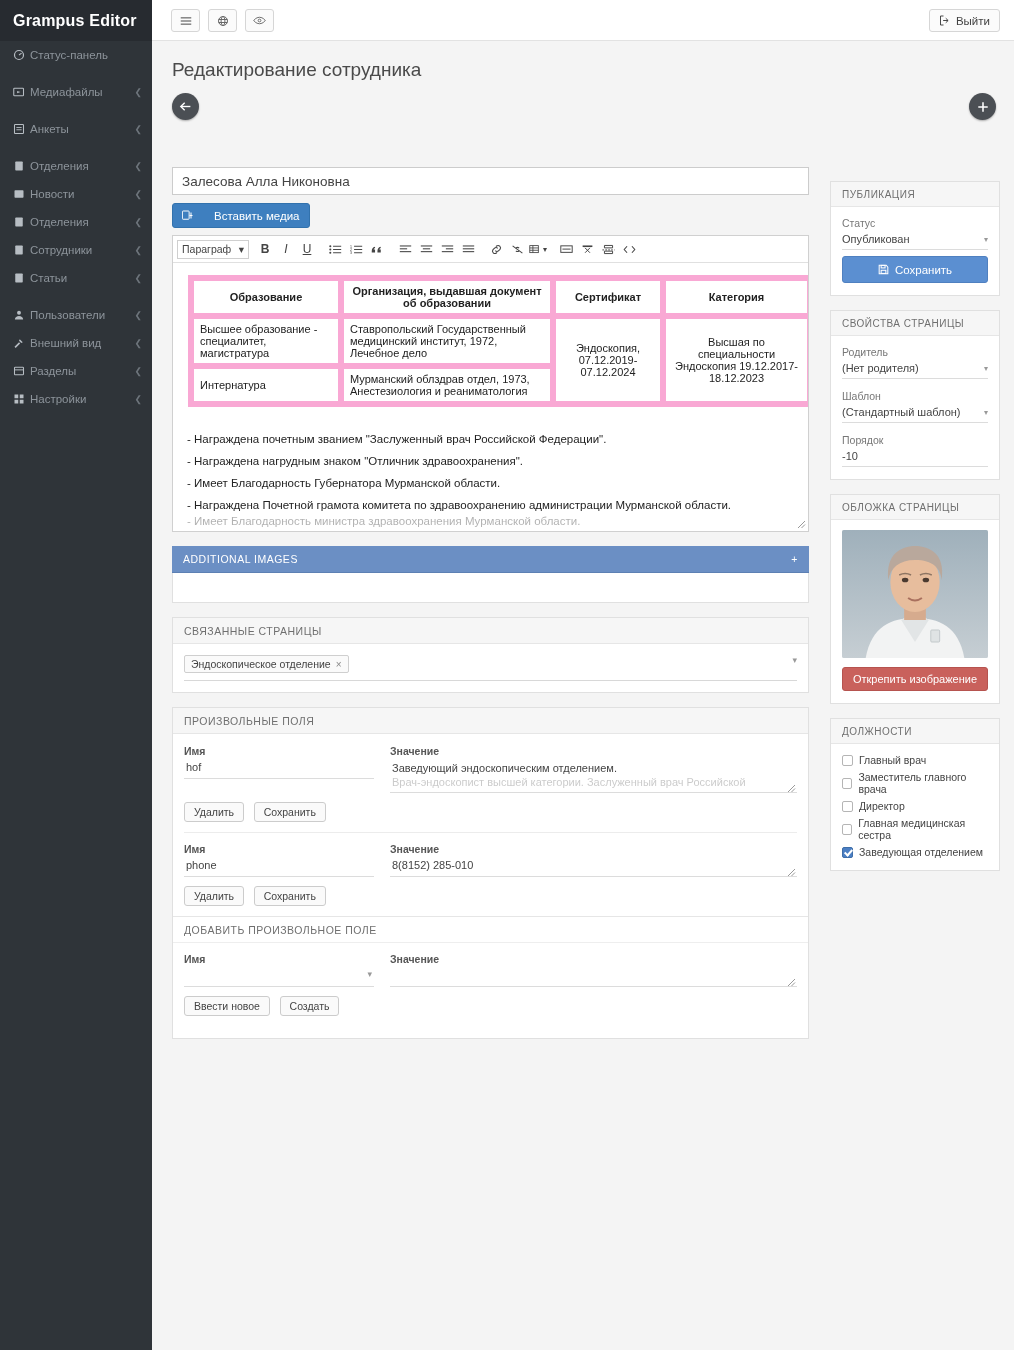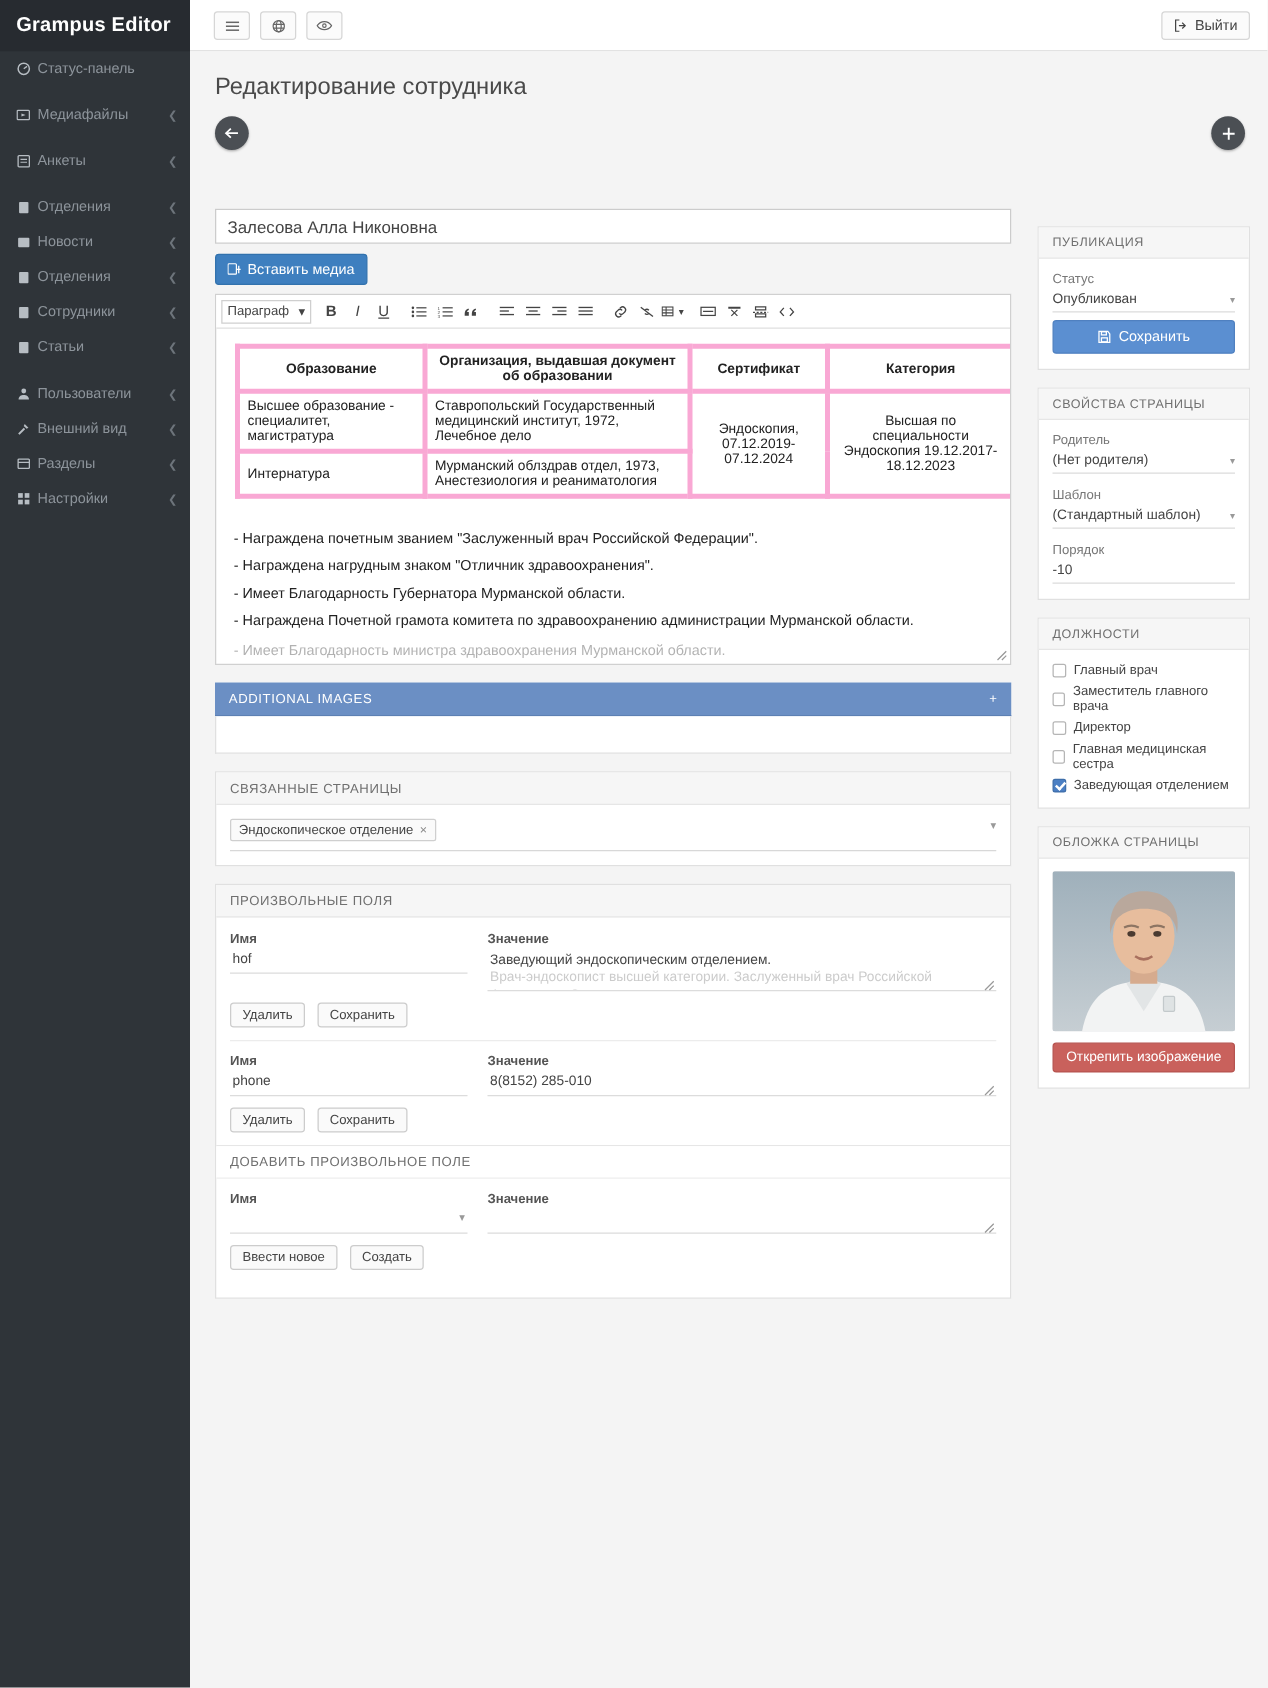"Вставить медиа" #insert-media { gap: 4px -> 20px }
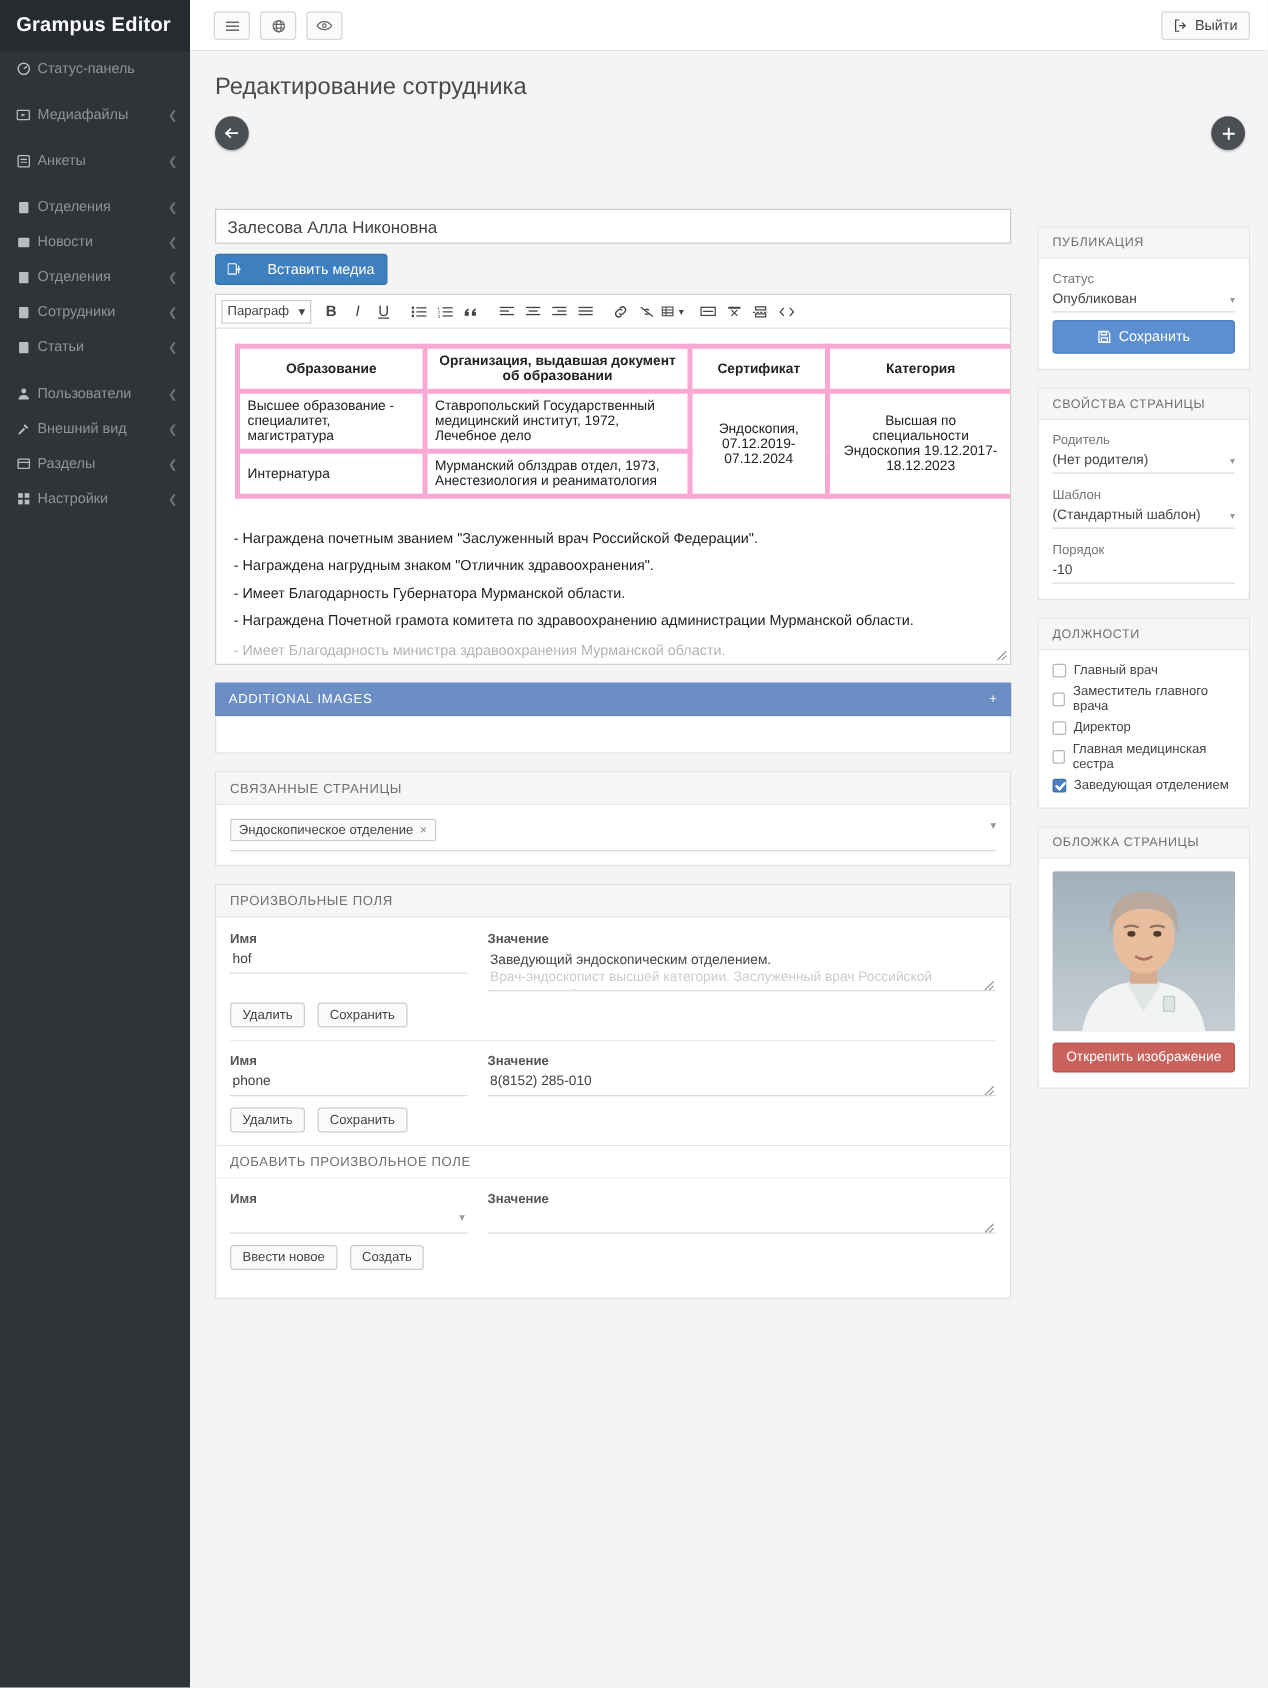"Образование" table.edu th, table.edu td { border: 4px solid #f9a8d4 -> 6px solid #f9a8d4 }
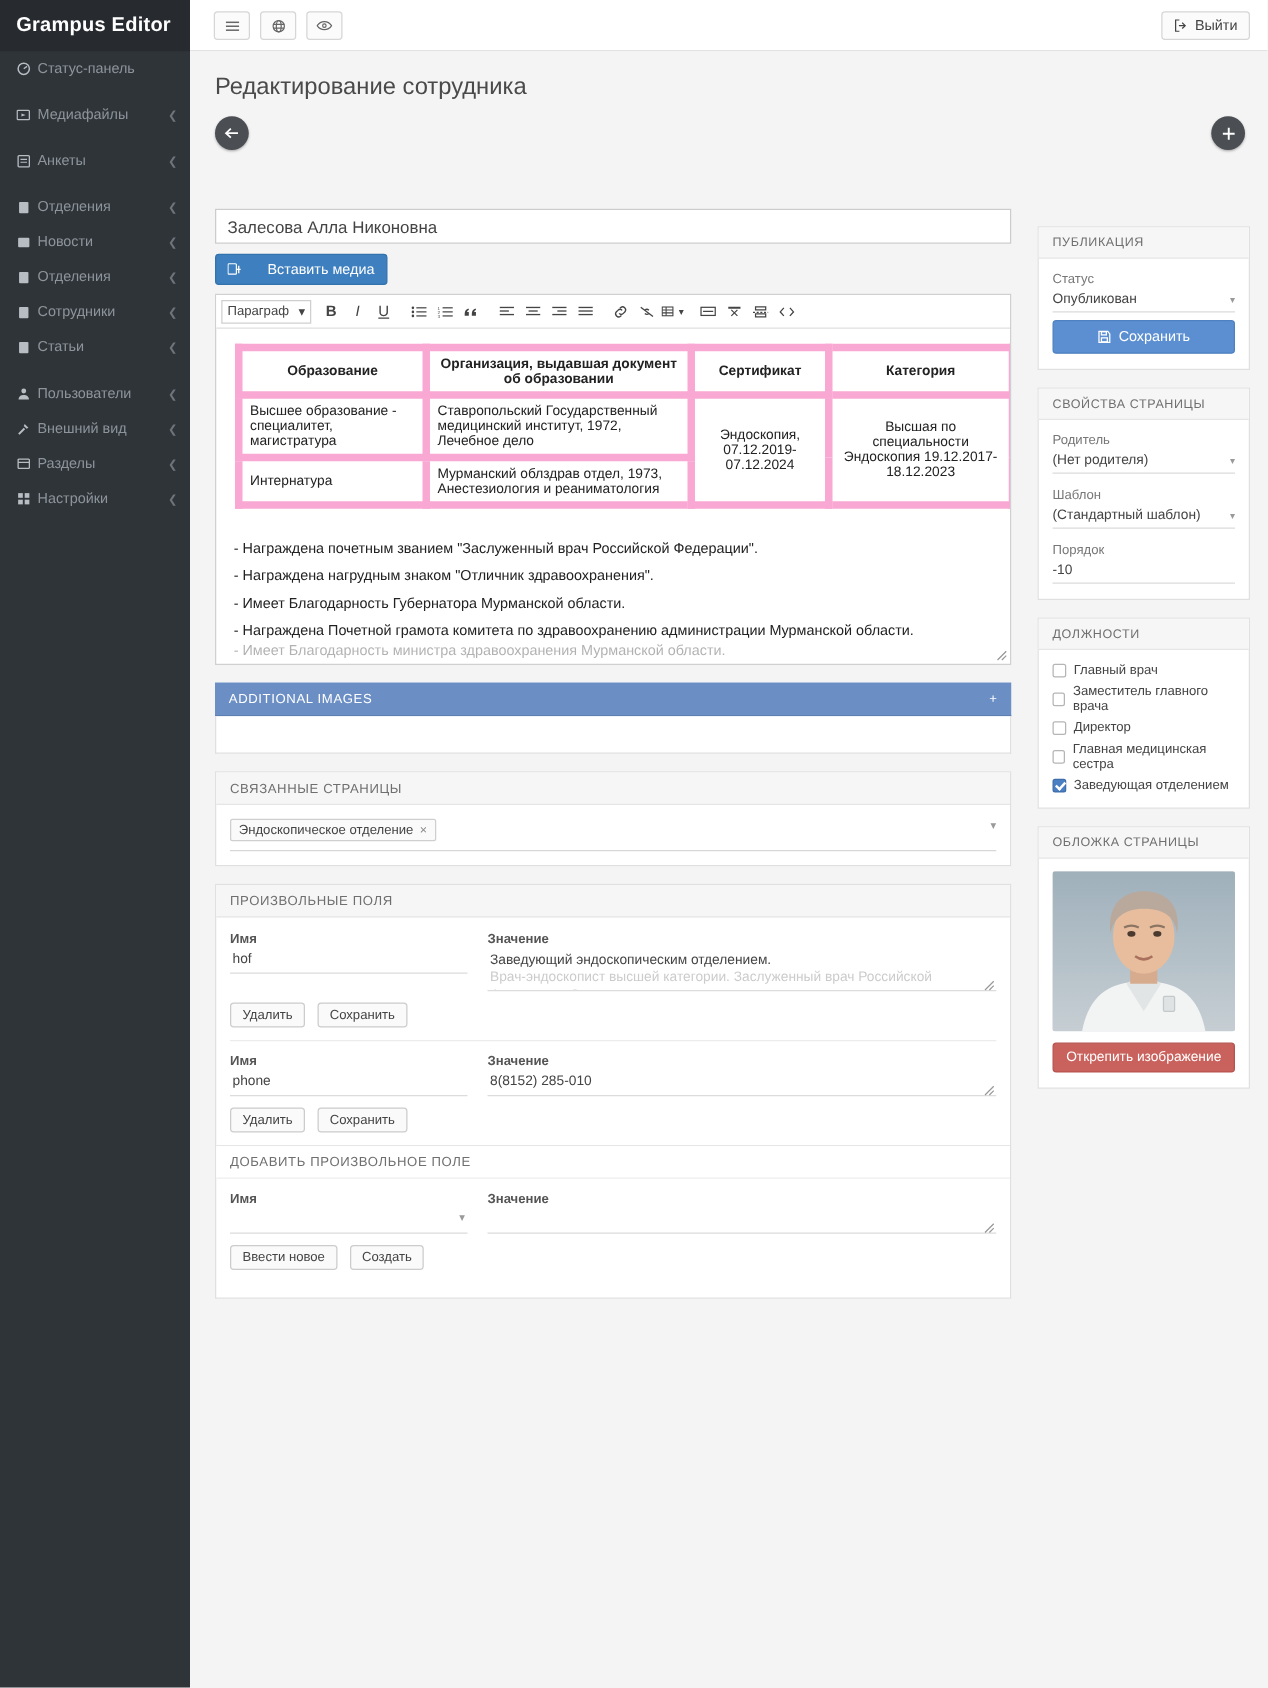"ДОЛЖНОСТИ" div.rpanel { order: before "ОБЛОЖКА СТРАНИЦЫ" -> after "ОБЛОЖКА СТРАНИЦЫ" }
